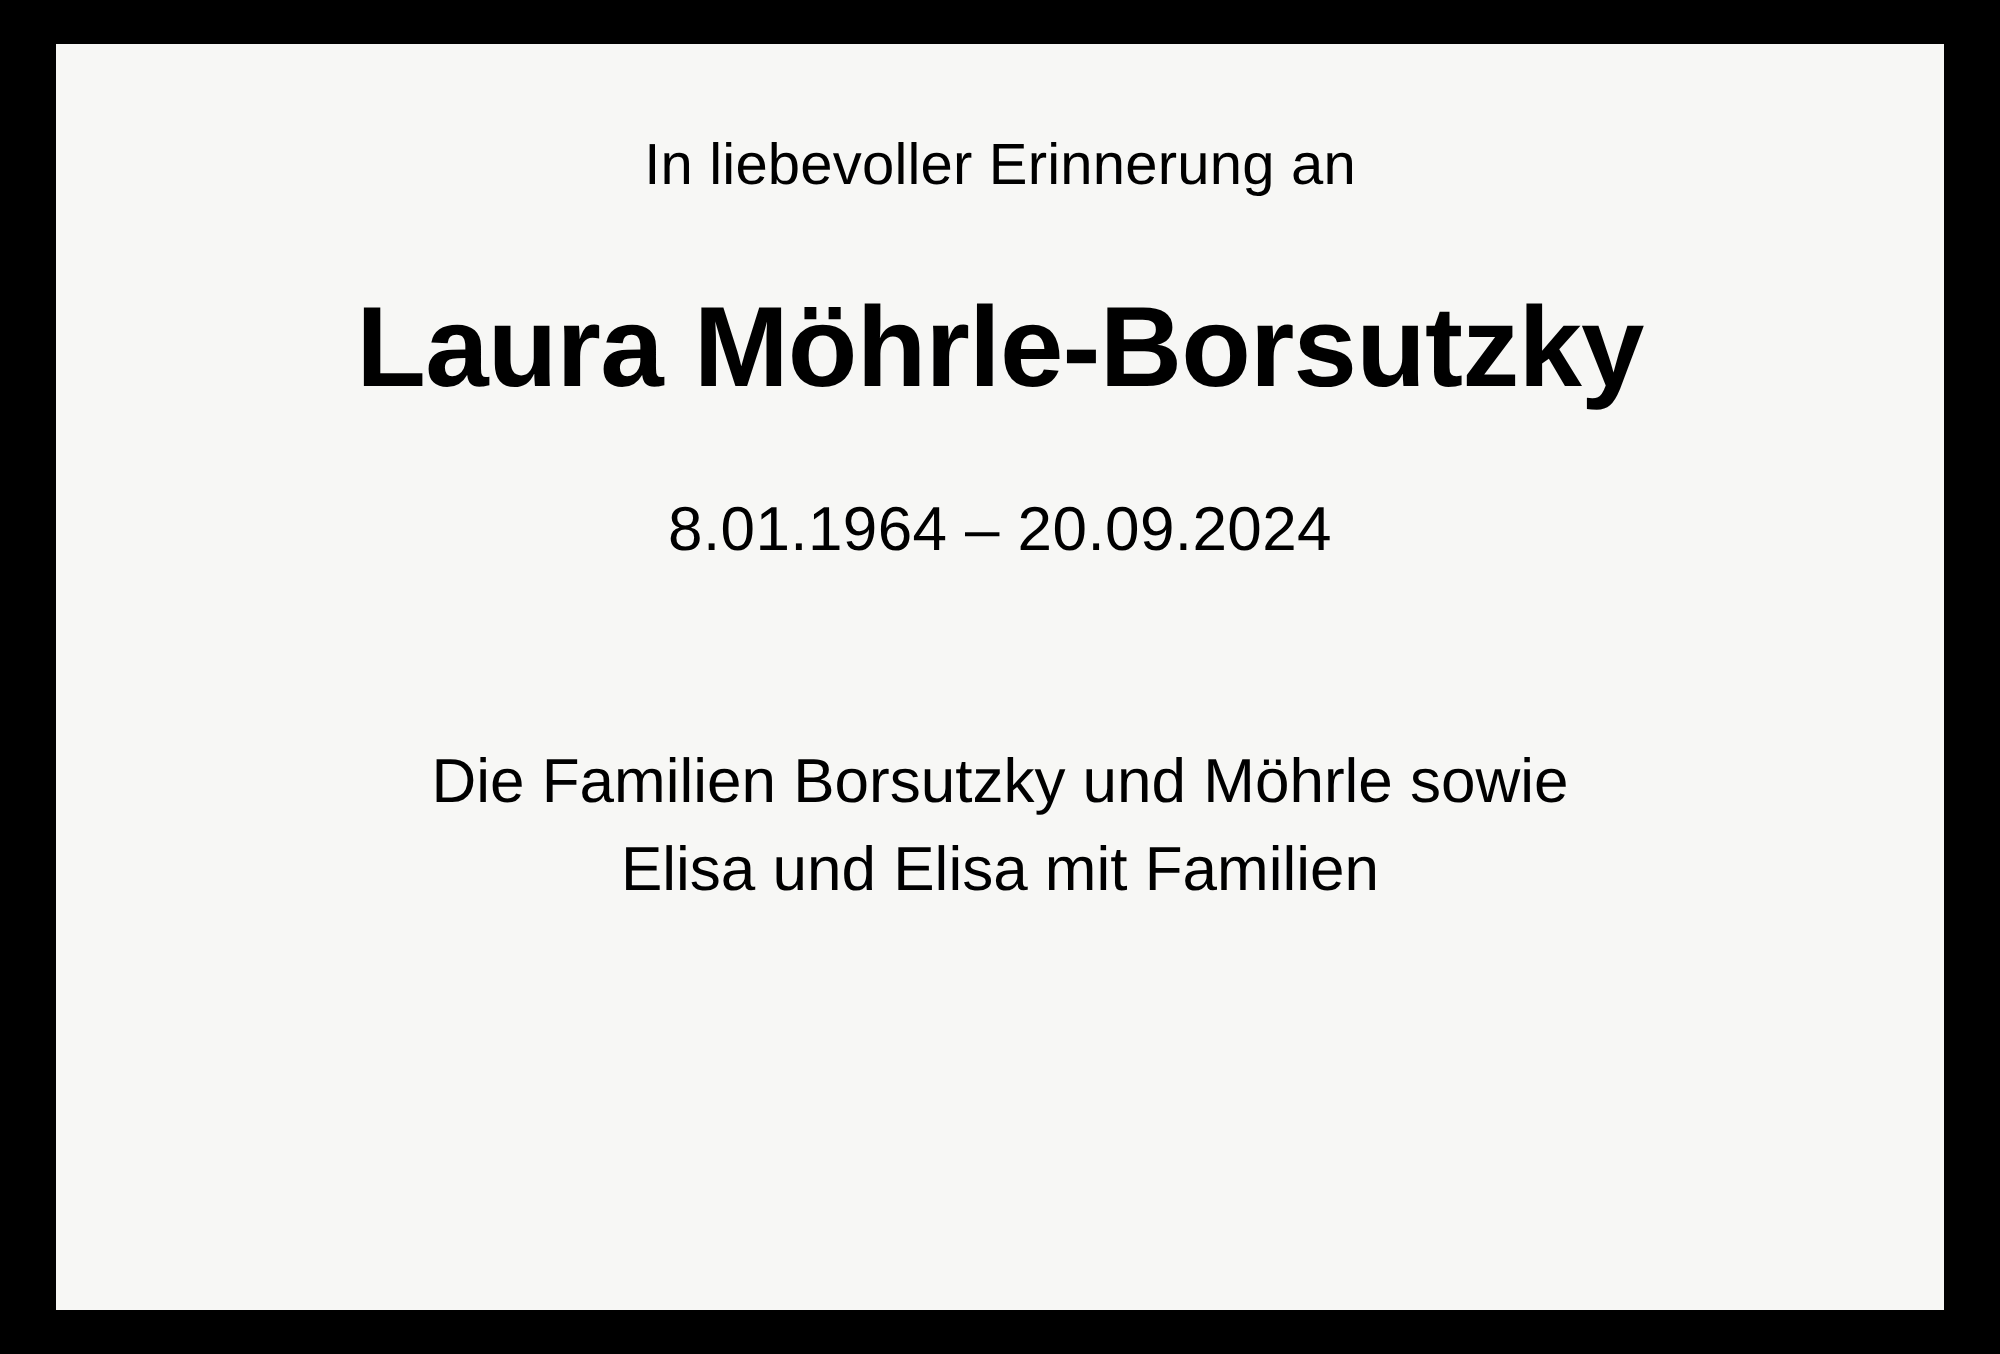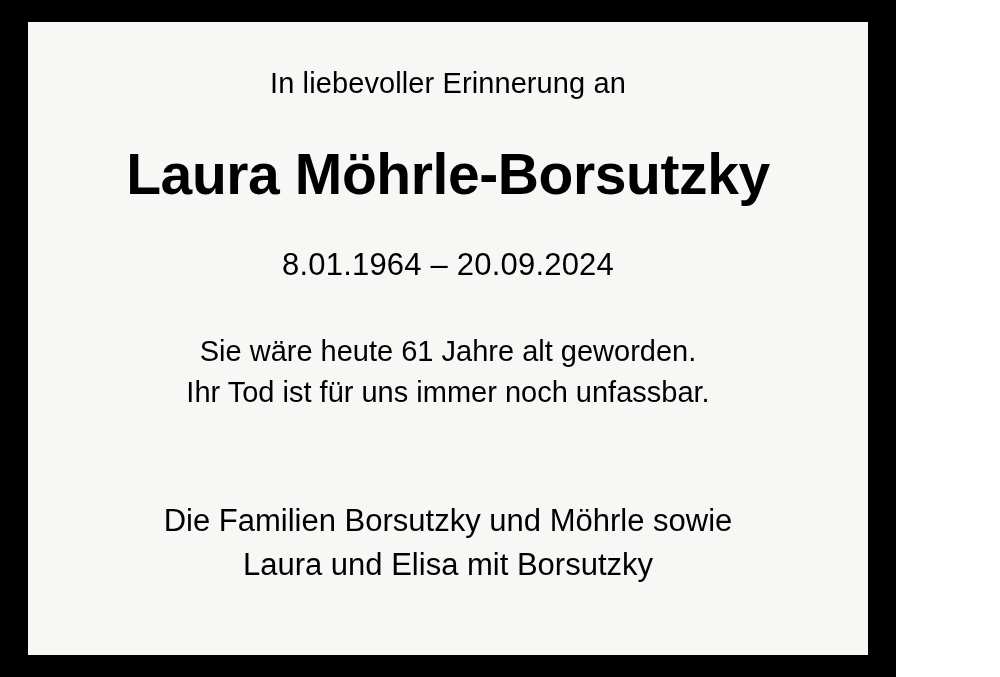"In liebevoller Erinnerung an" .obituary-frame { width: 896px -> 1000px }
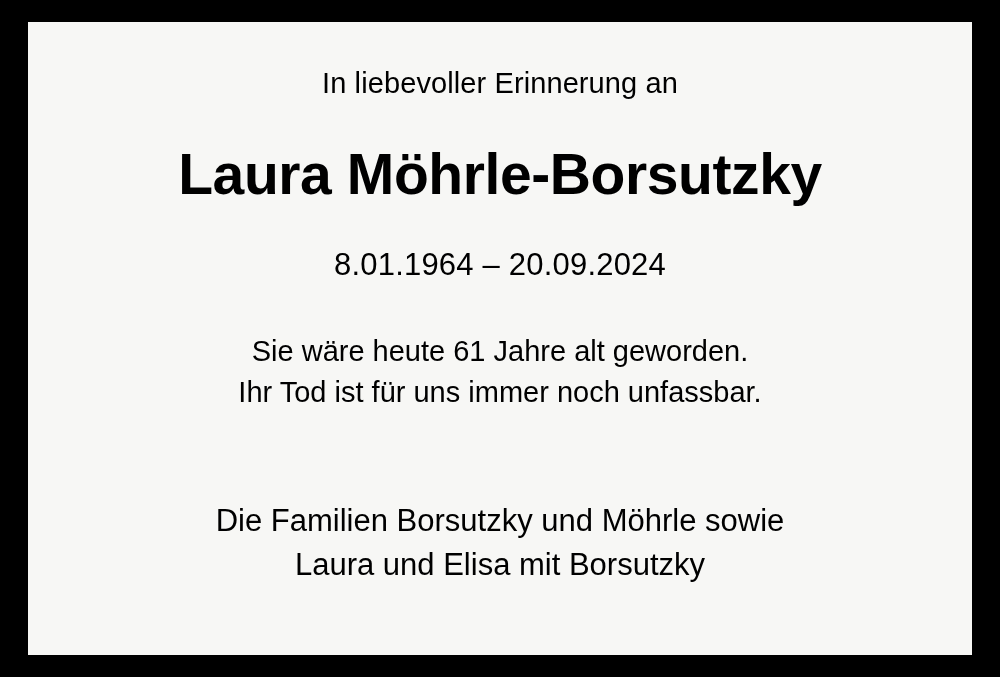"Sie wäre heute 61 Jahre" div.message-block { html: <div> <div>Sie wäre heute 61 Jahre alt geworden.</div> <div>Ihr Tod ist für uns immer noch unfassbar.</div> </div> -> none }
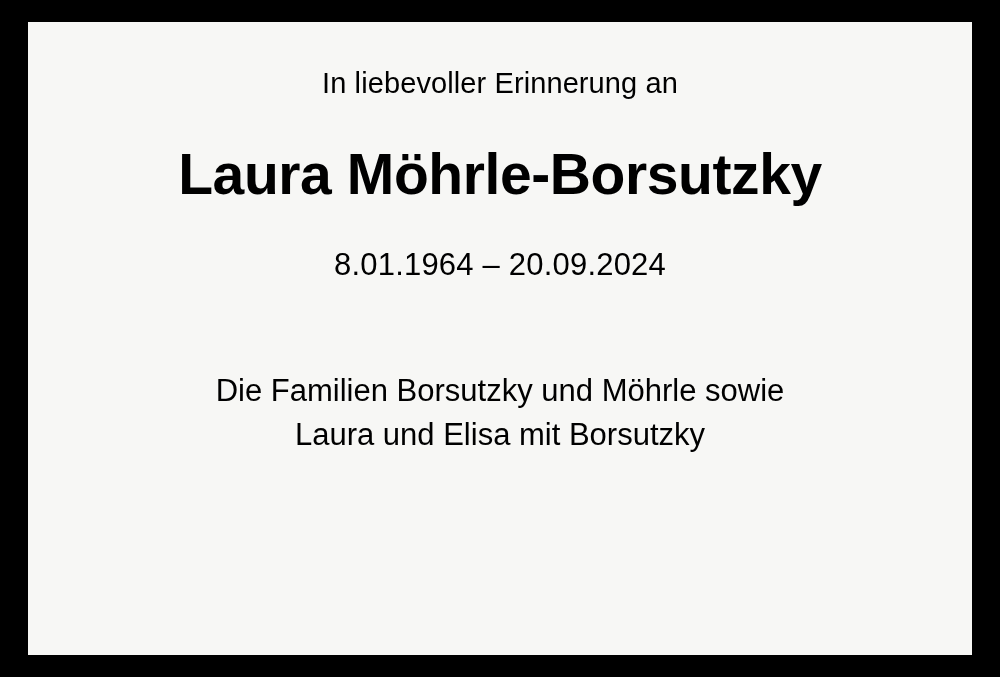"Laura und Elisa mit Borsutzky" div { text: Laura und Elisa mit Borsutzky -> Elisa und Elisa mit Familien }
